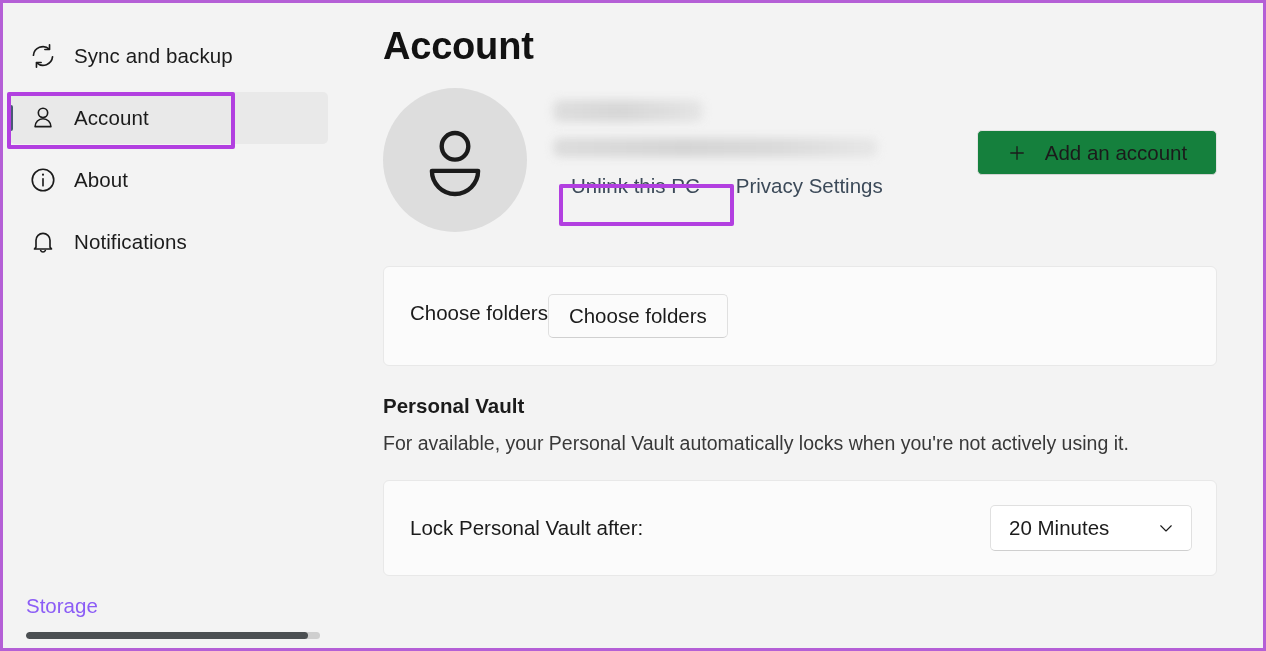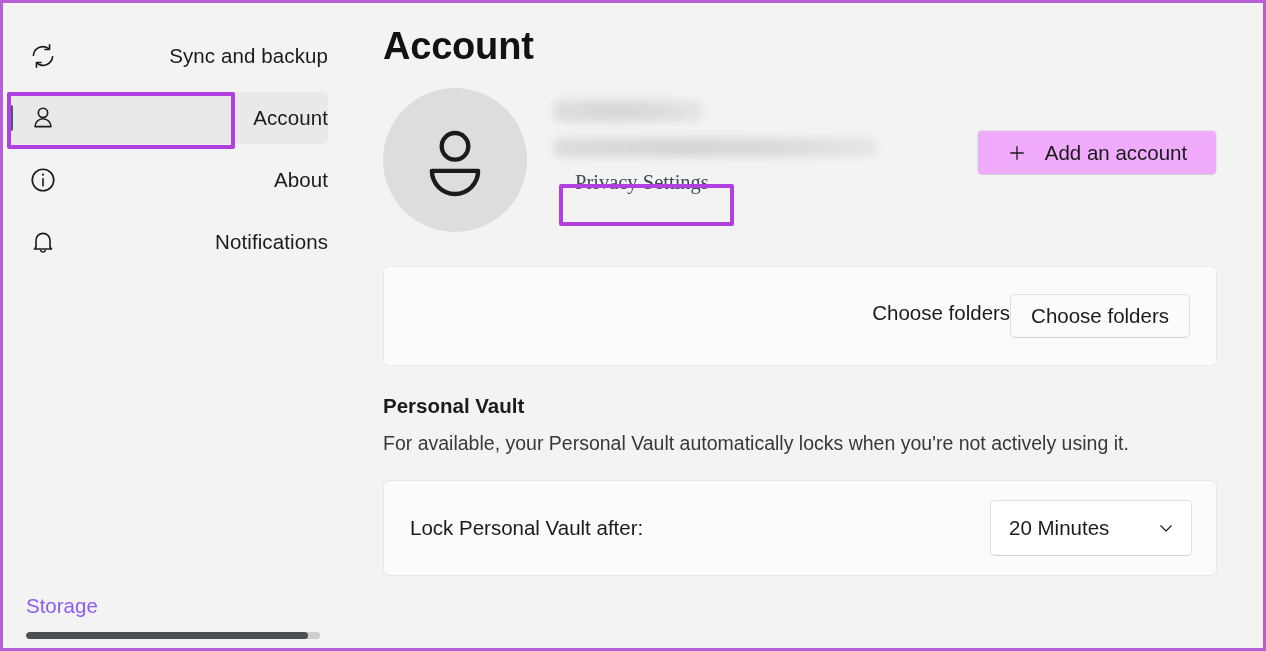"Sync and backup" .nav-item { justify-content: space-between -> none }
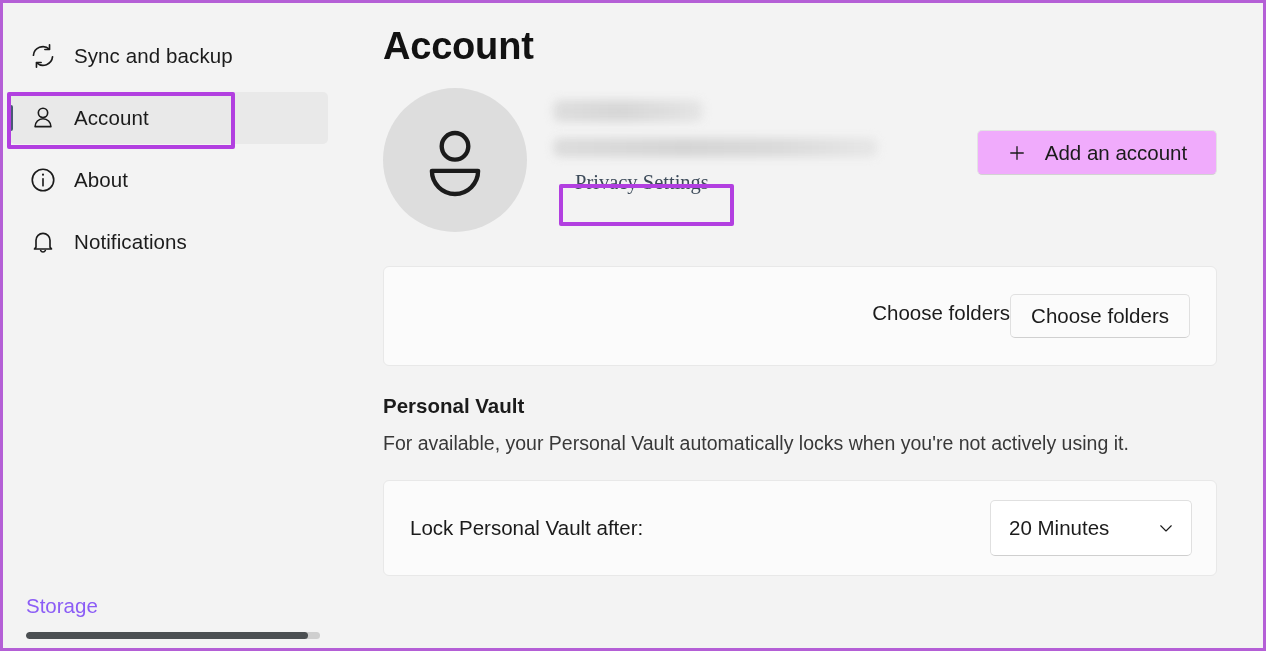"Add an account" .add-account-btn { background: #f0abfc -> #15803d }
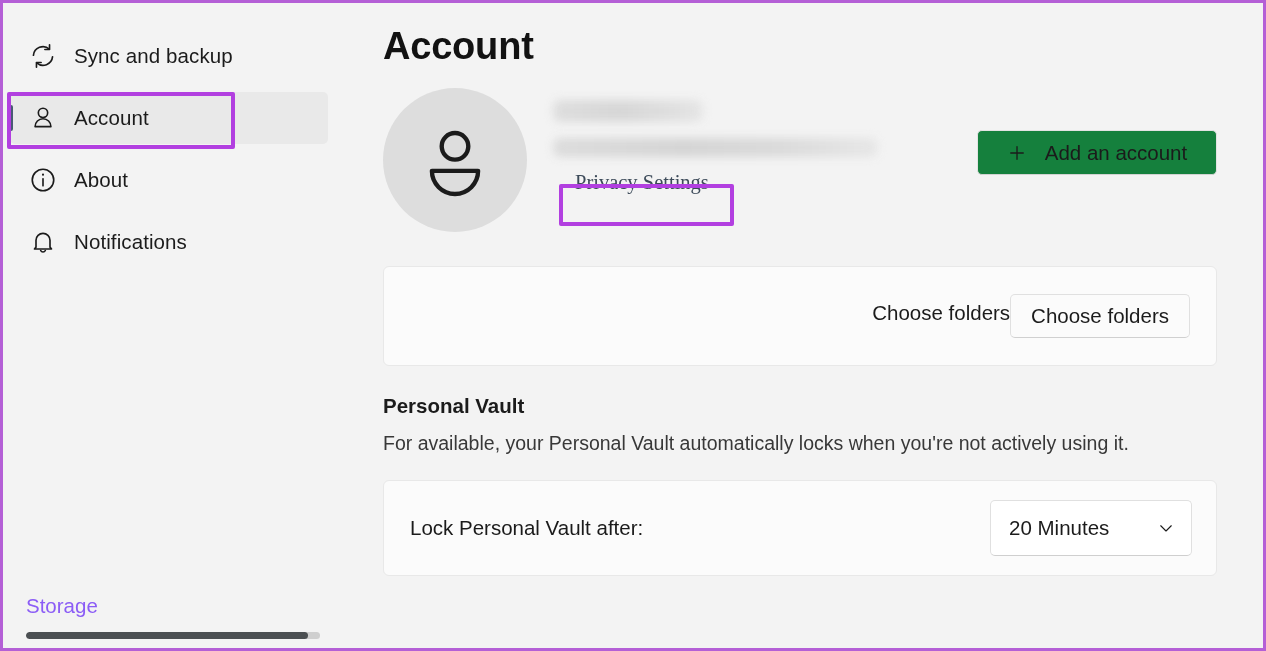"Unlink this PC" a.link { html: none -> <a>Unlink this PC</a> }
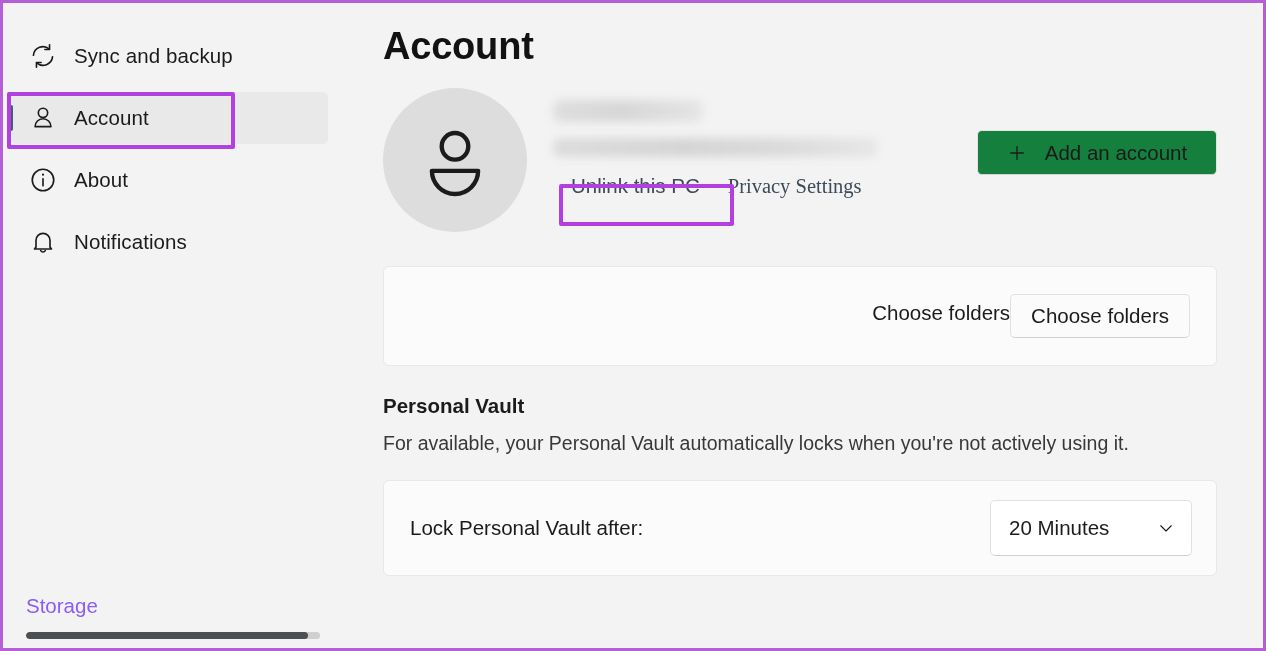"Privacy Settings" .link.privacy { font-family: Liberation Serif, serif -> none; margin-left: 22px -> 30px }
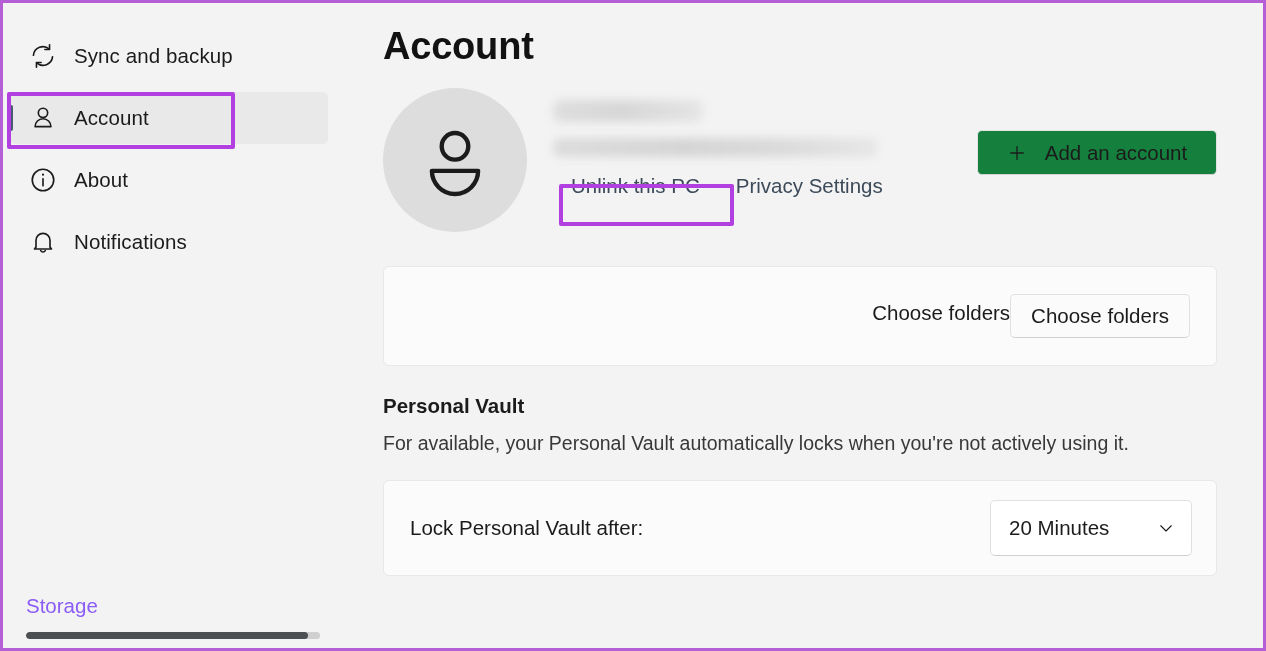"Choose folders" .choose-card { justify-content: flex-end -> flex-start }
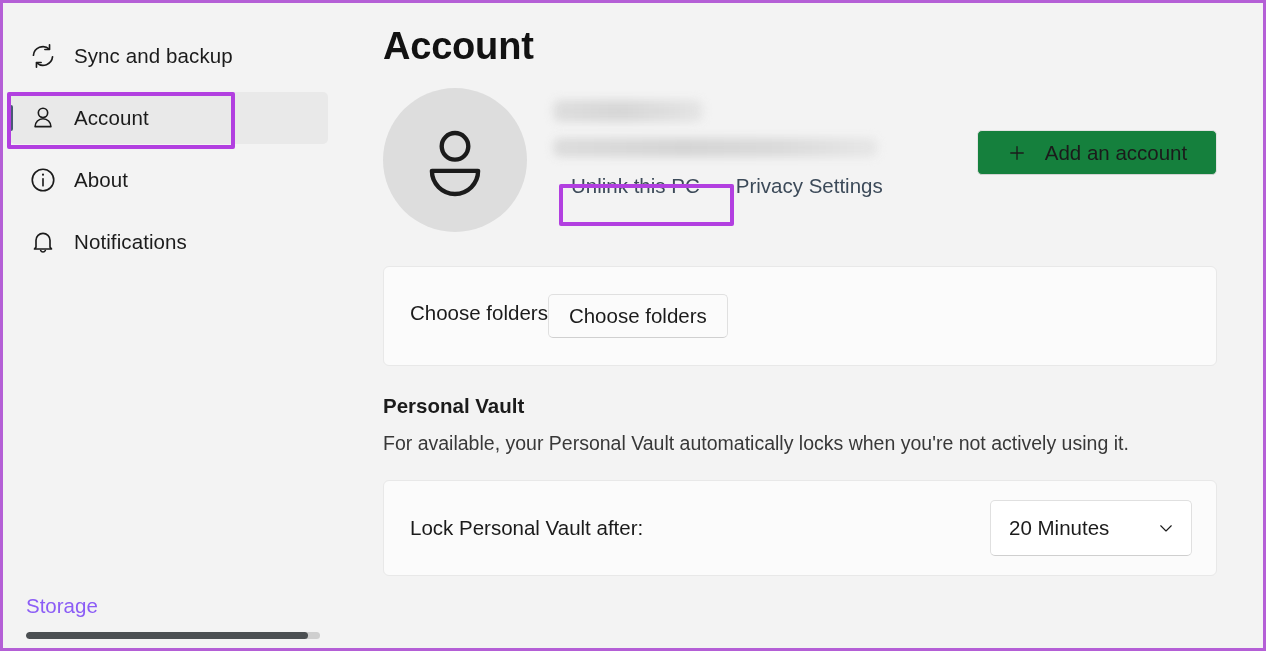"20 Minutes" .dropdown { height: 56px -> 46px }
